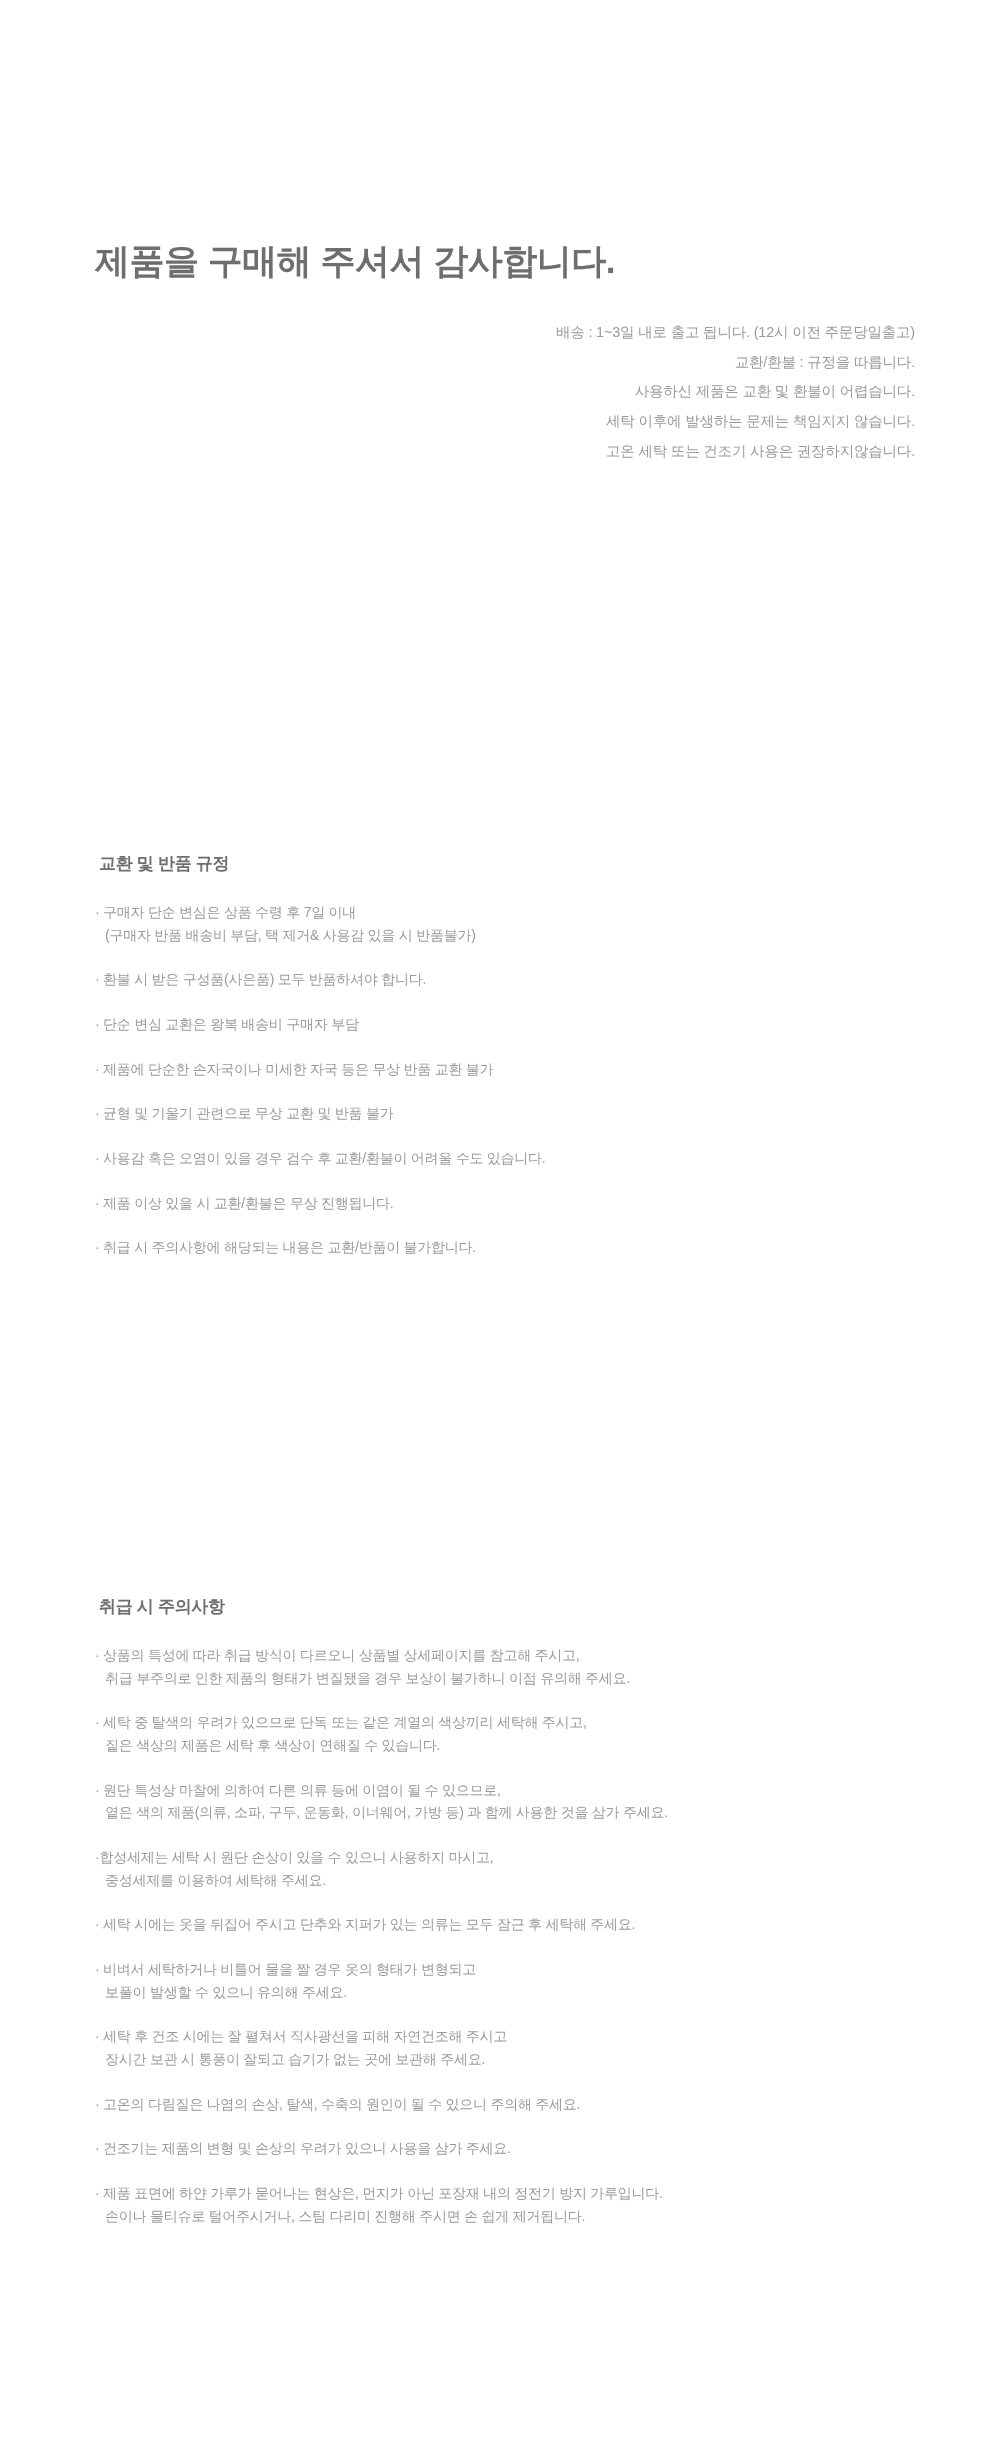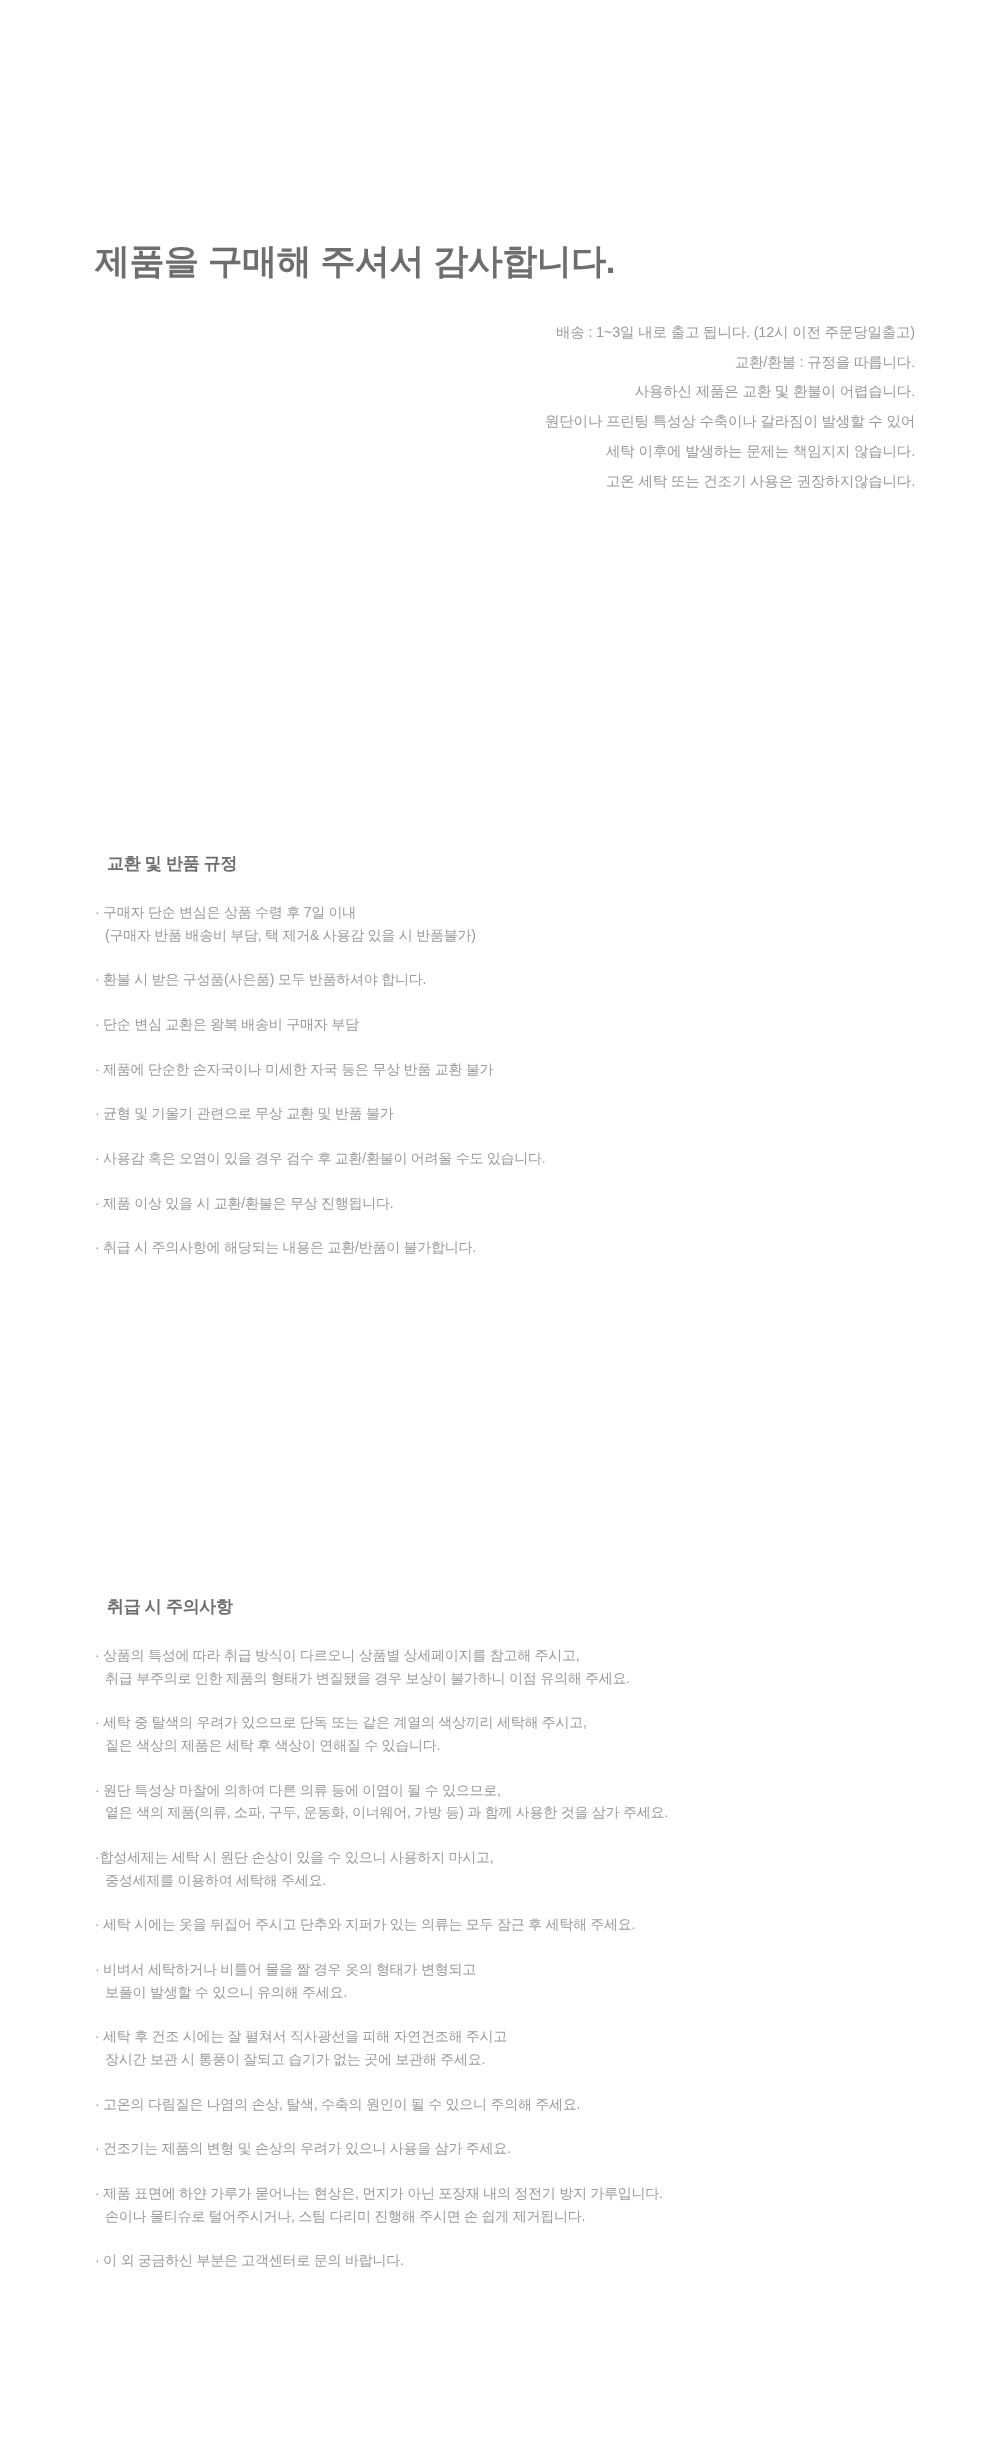"원단이나 프린팅 특성상 수축이나 갈라짐이" div { html: <div>원단이나 프린팅 특성상 수축이나 갈라짐이 발생할 수 있어</div> -> none }
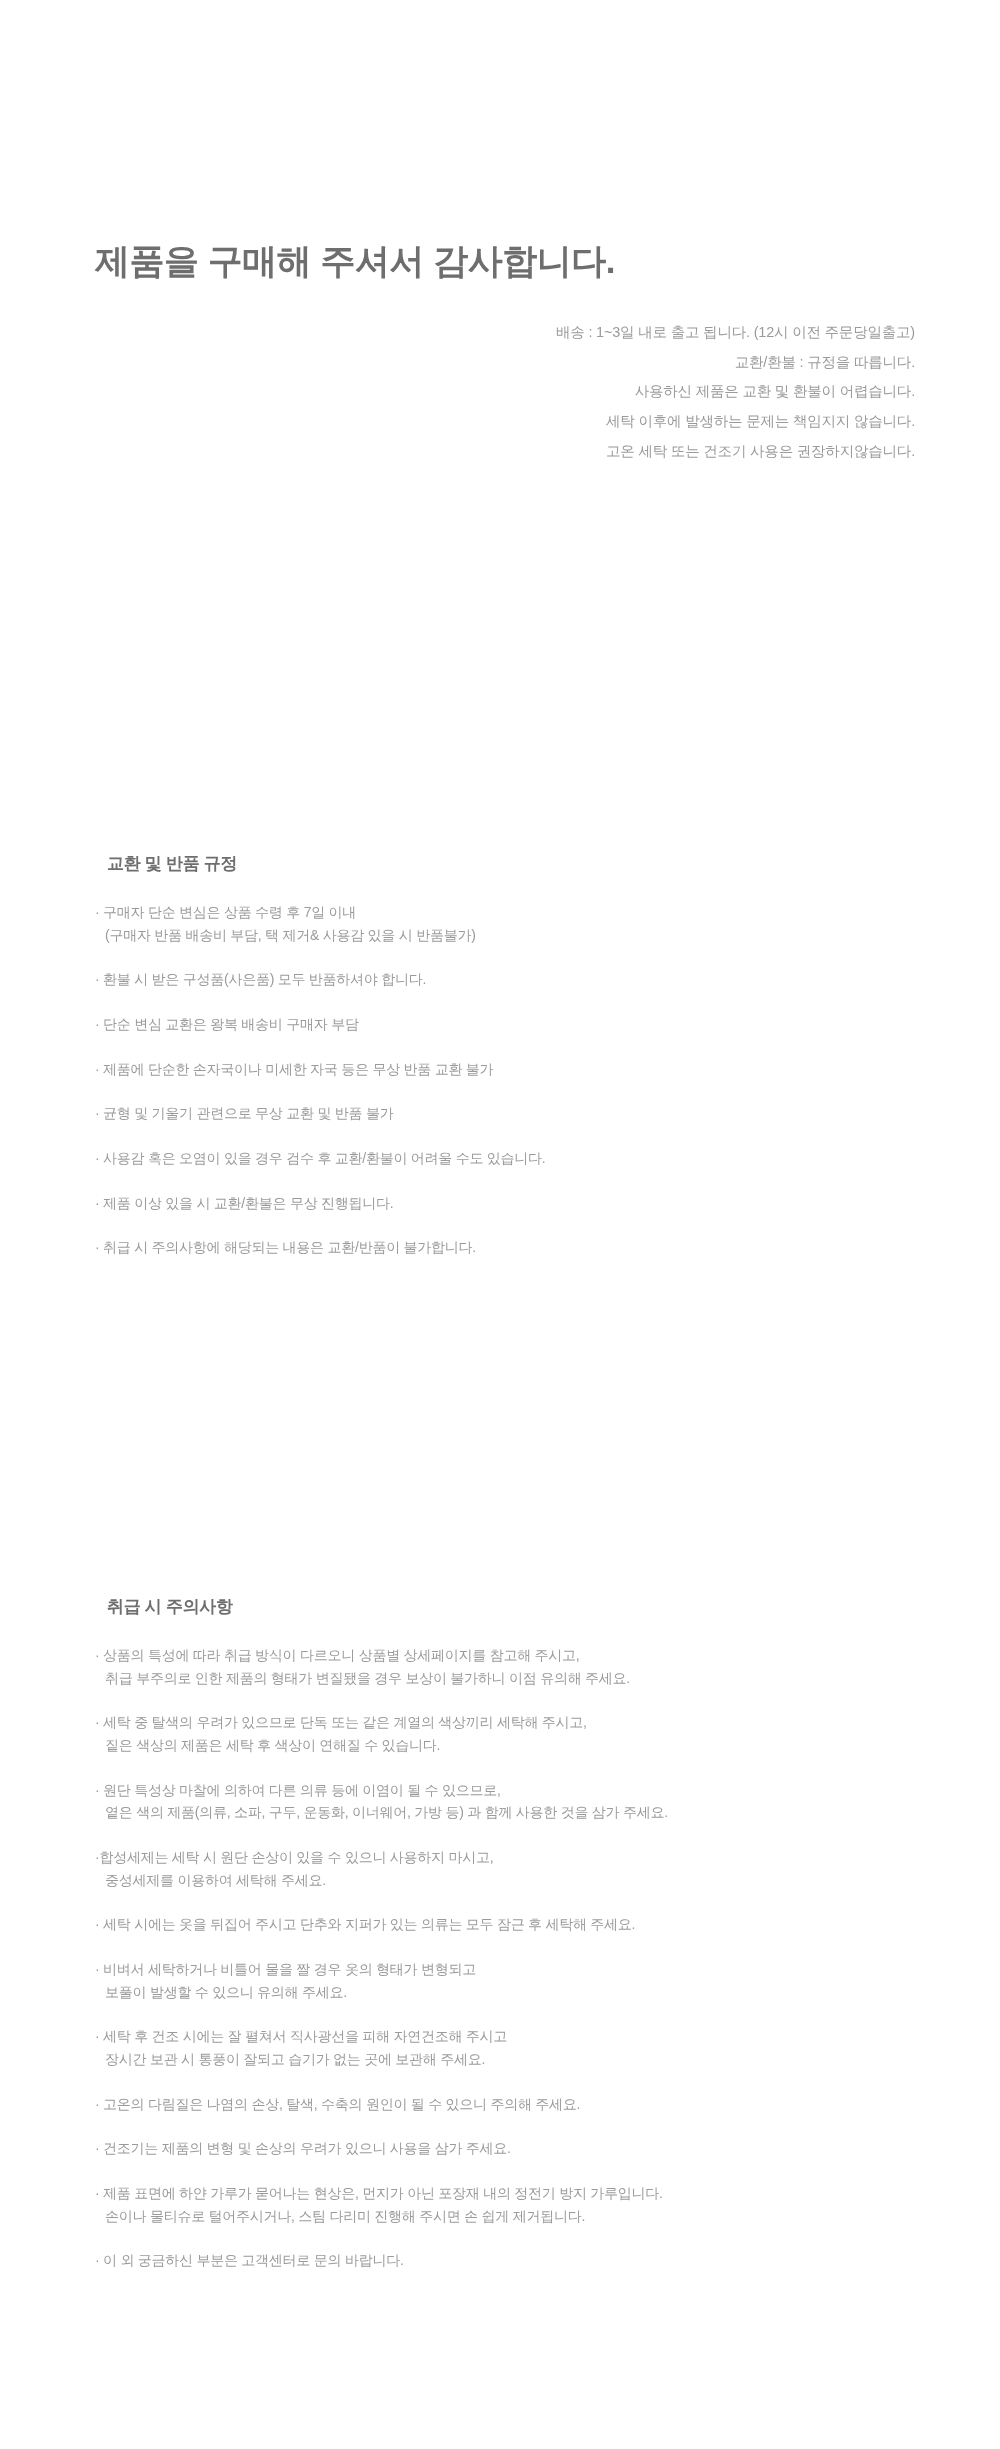"교환 및 반품 규정" .section-title { margin: 0 0 26px 12px -> 0 0 26px 4px }
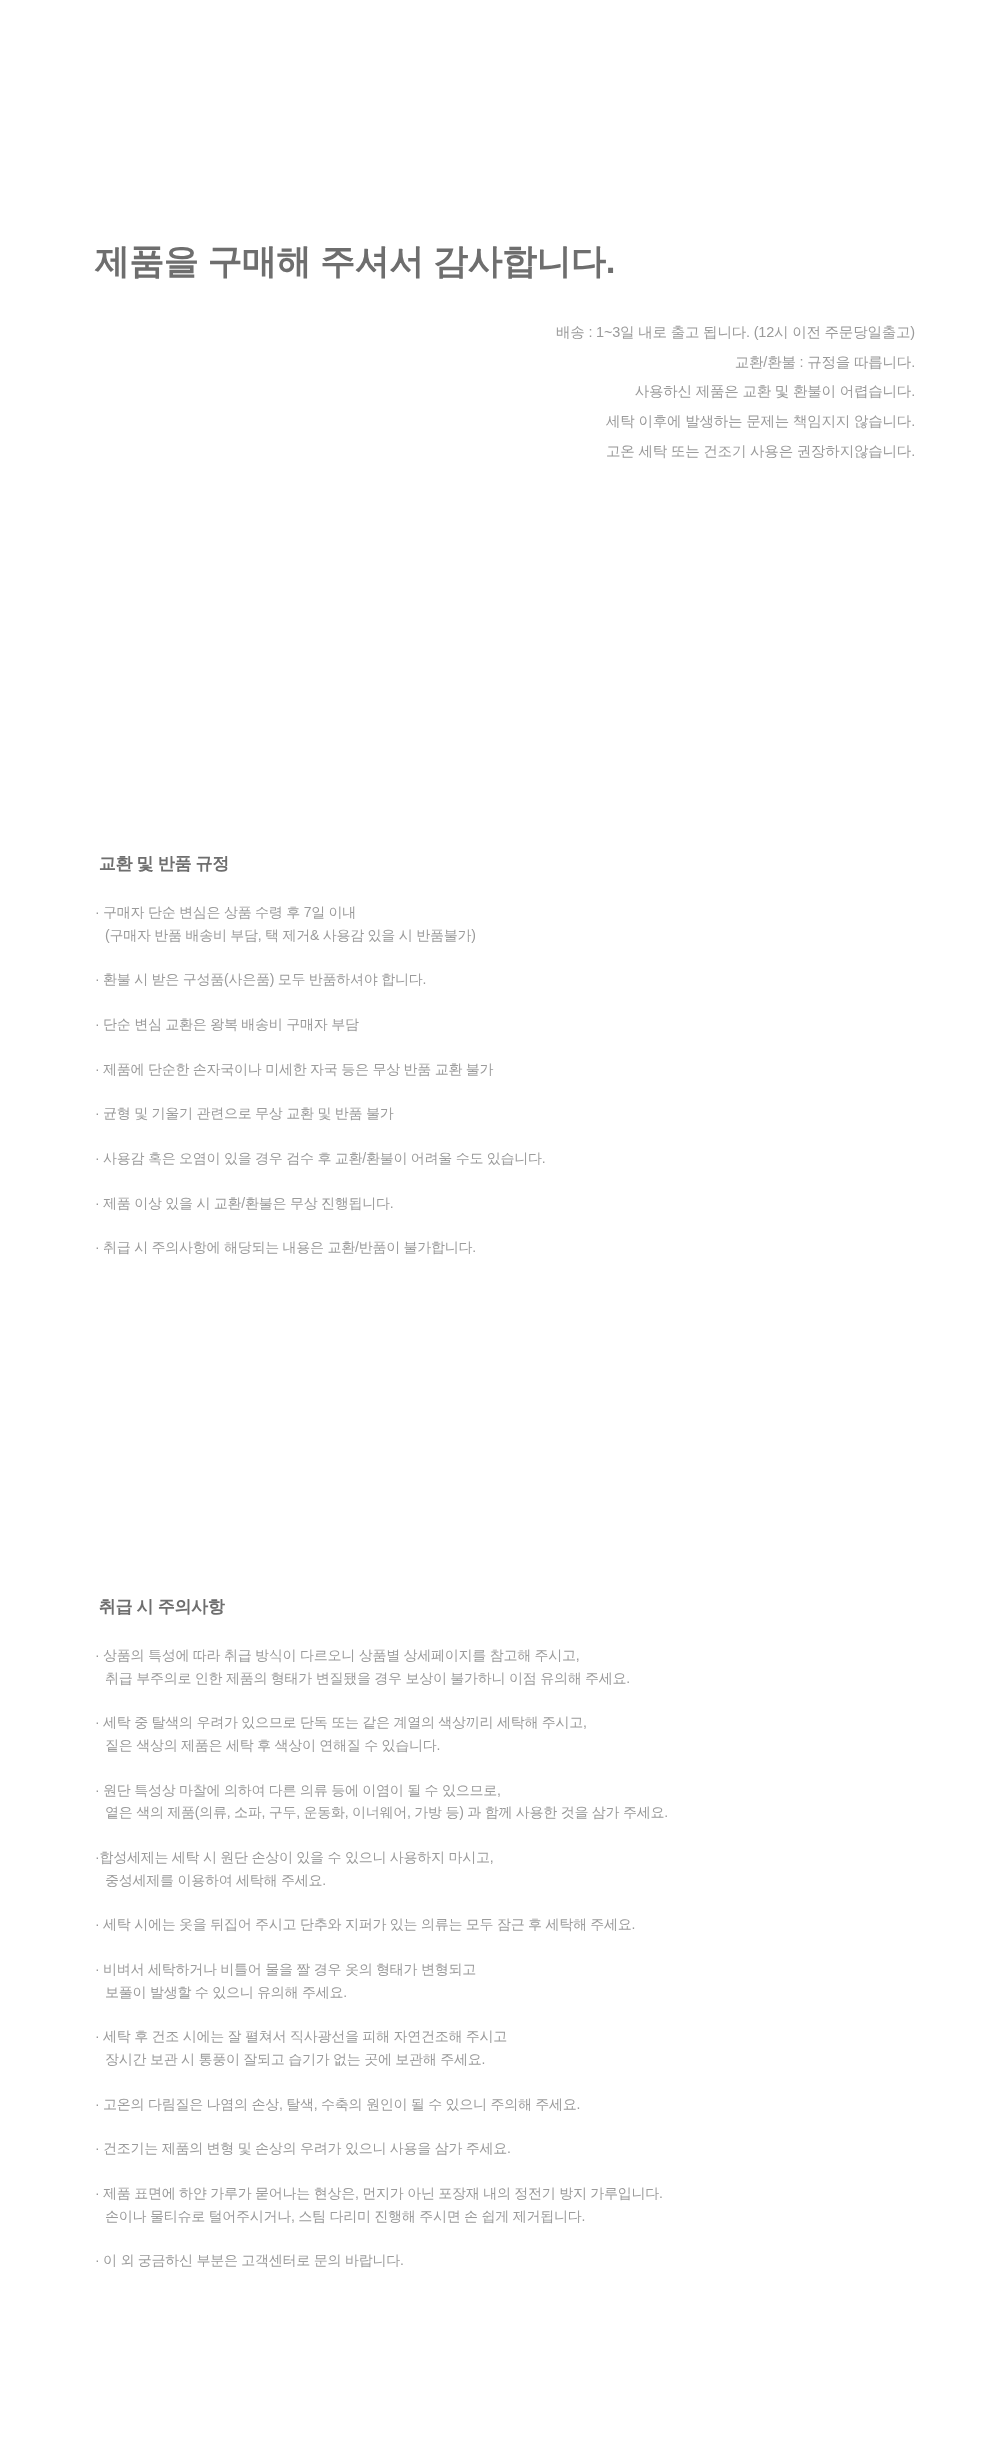"· 이 외 궁금하신 부분은" div.item { html: <div> <span>· 이 외 궁금하신 부분은 고객센터로 문의 바랍니다.</span> </div> -> none }
